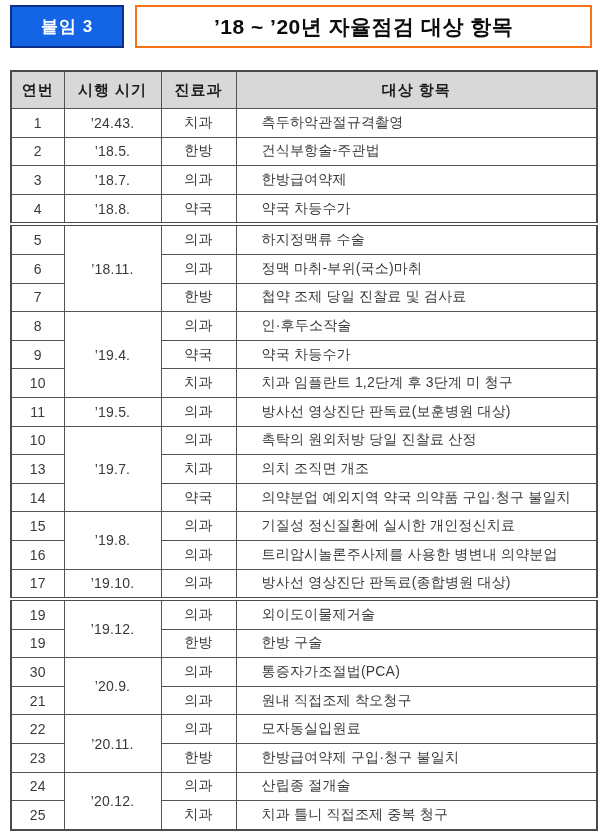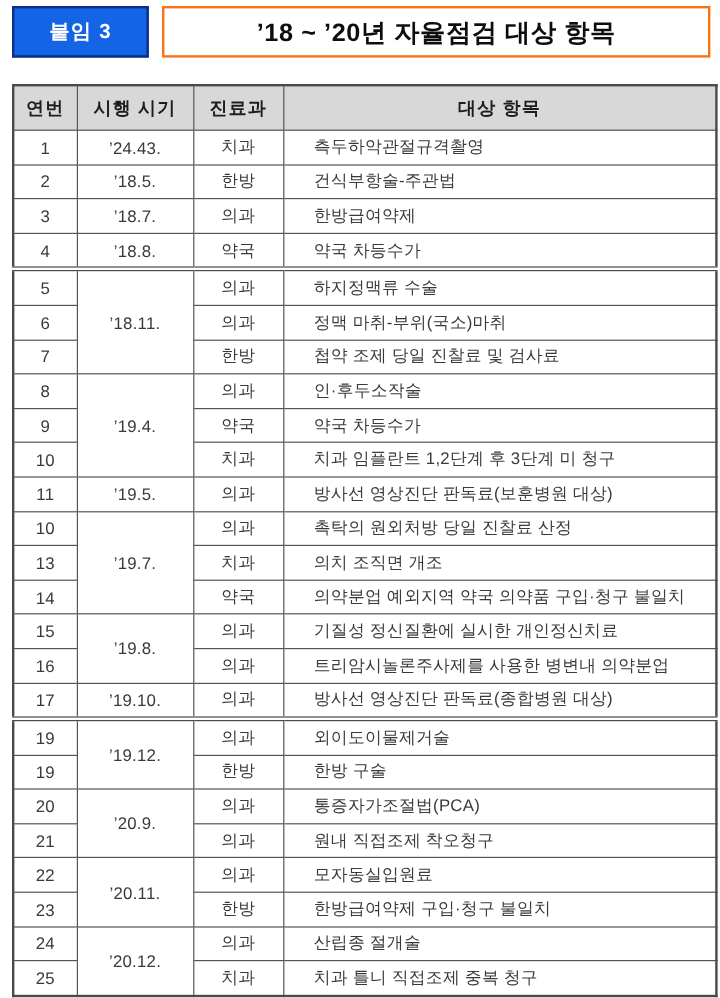"20" td.no { text: 20 -> 30 }
